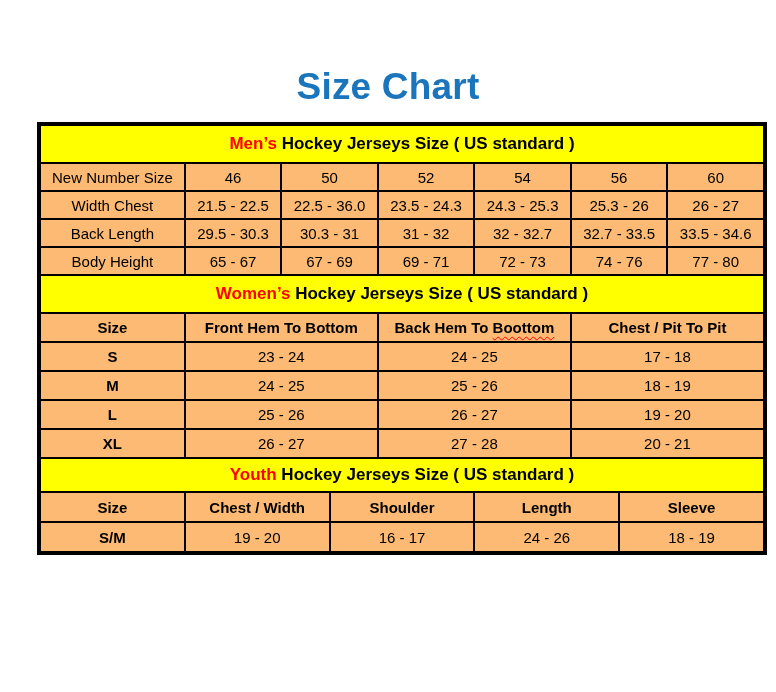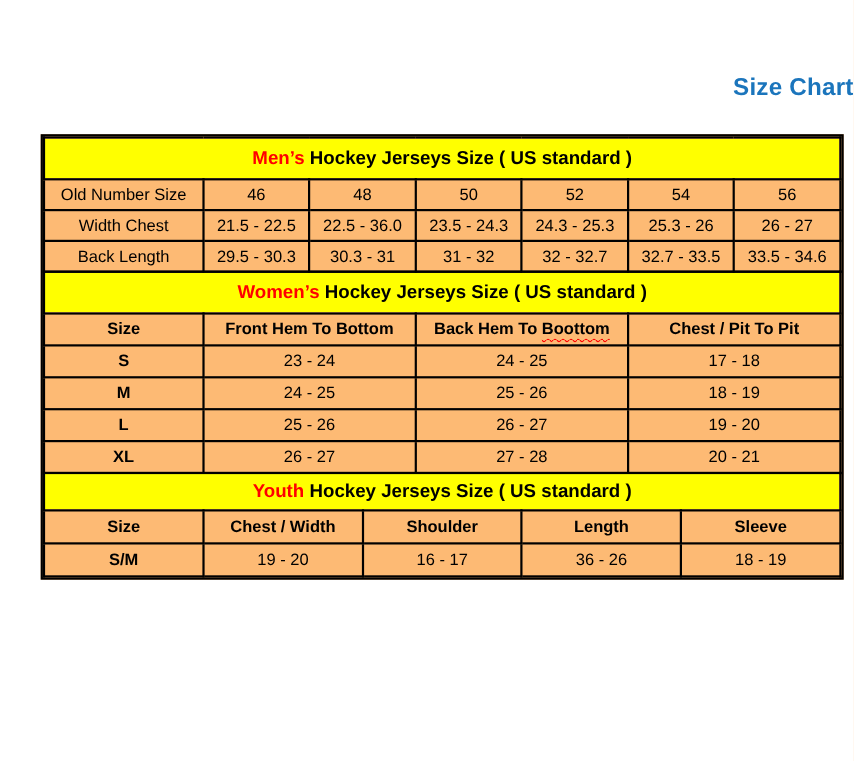"Size Chart" .page-title { font-size: 22px -> 37px; text-align: right -> center }
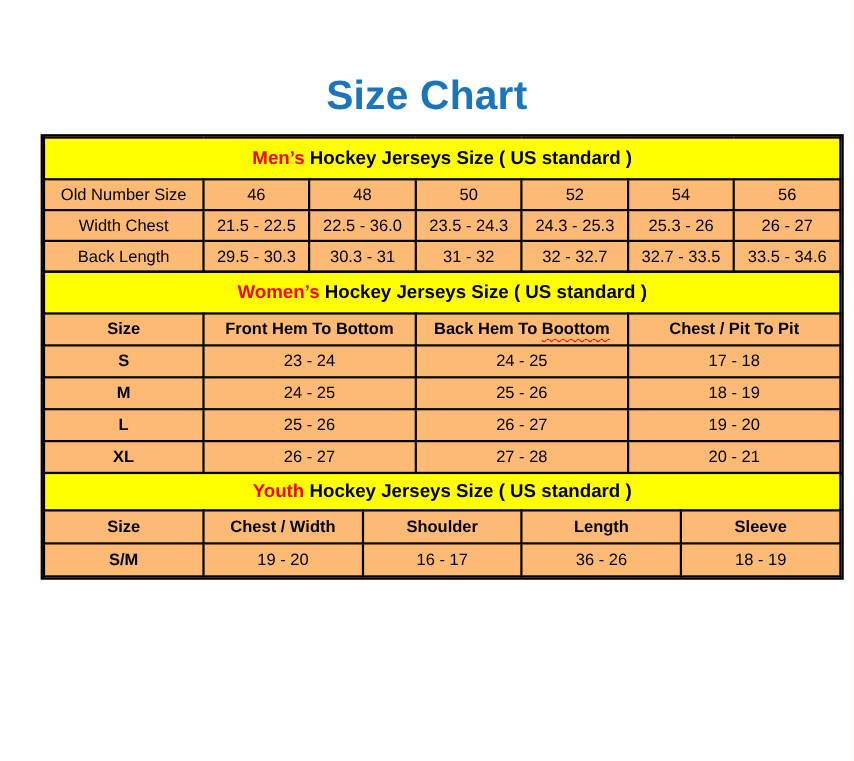"New Number Size" tr.data-row { html: none -> <tr> <td>New Number Size</td> <td>46</td> <td>50</td> <td>52</td> <td>54</td> <td>56</td> <td>60</td> </tr> }
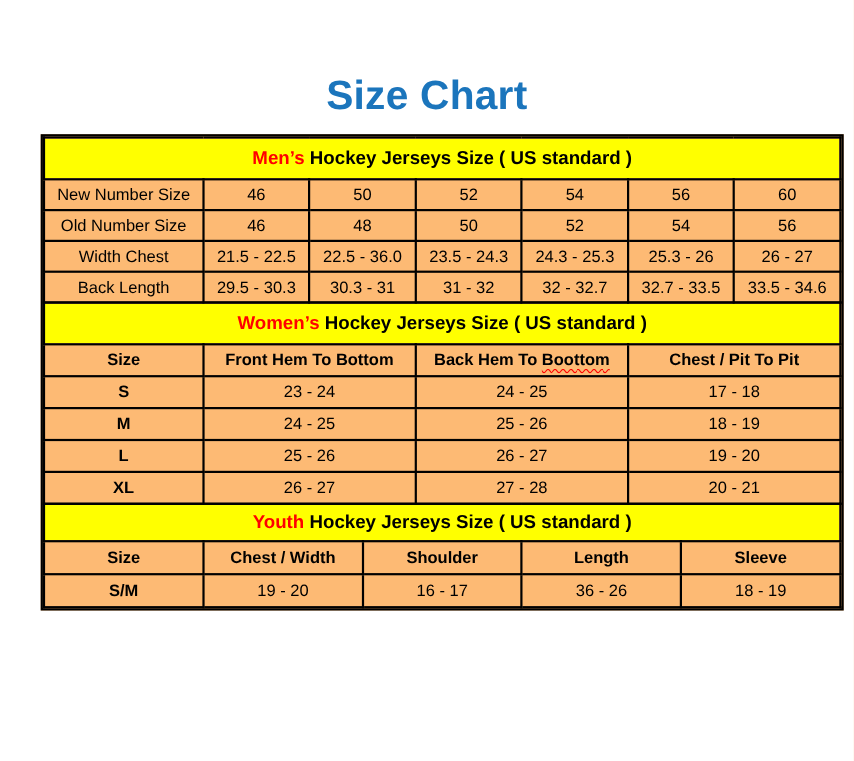"Old Number Size" tr.data-row { html: <tr> <td>Old Number Size</td> <td>46</td> <td>48</td> <td>50</td> <td>52</td> <td>54</td> <td>56</td> </tr> -> none }
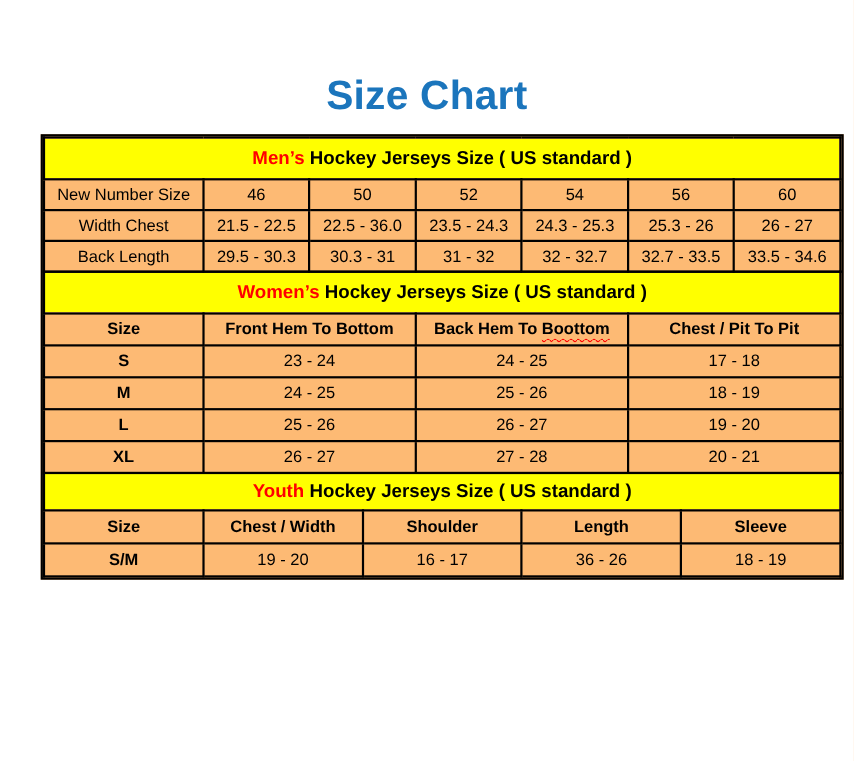"Body Height" tr.data-row { html: none -> <tr> <td>Body Height</td> <td>65 - 67</td> <td>67 - 69</td> <td>69 - 71</td> <td>72 - 73</td> <td>74 - 76</td> <td>77 - 80</td> </tr> }
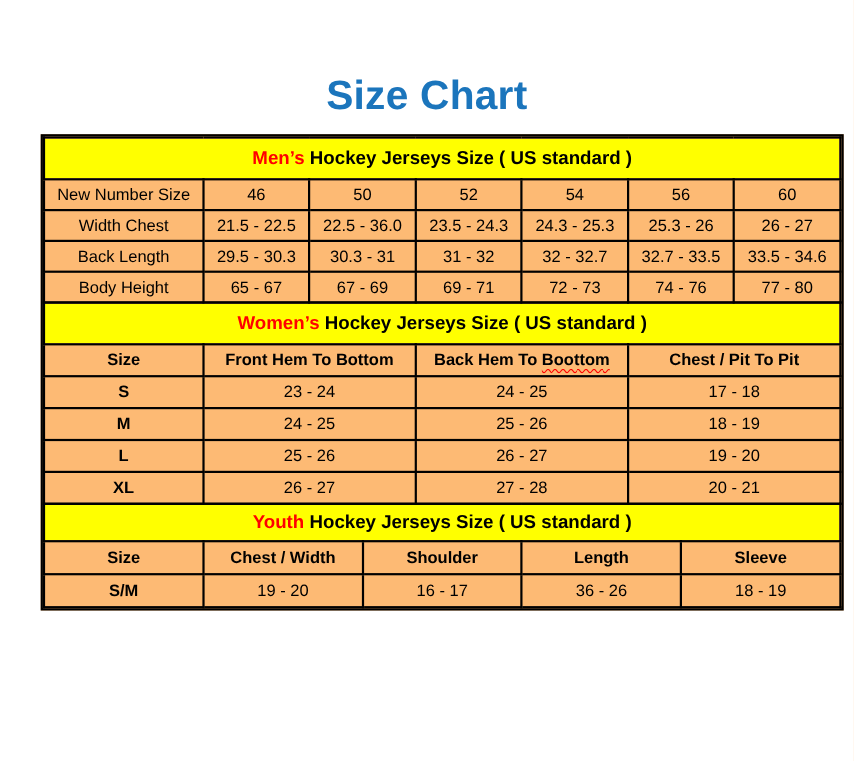"36 - 26" td { text: 36 -> 24 }
